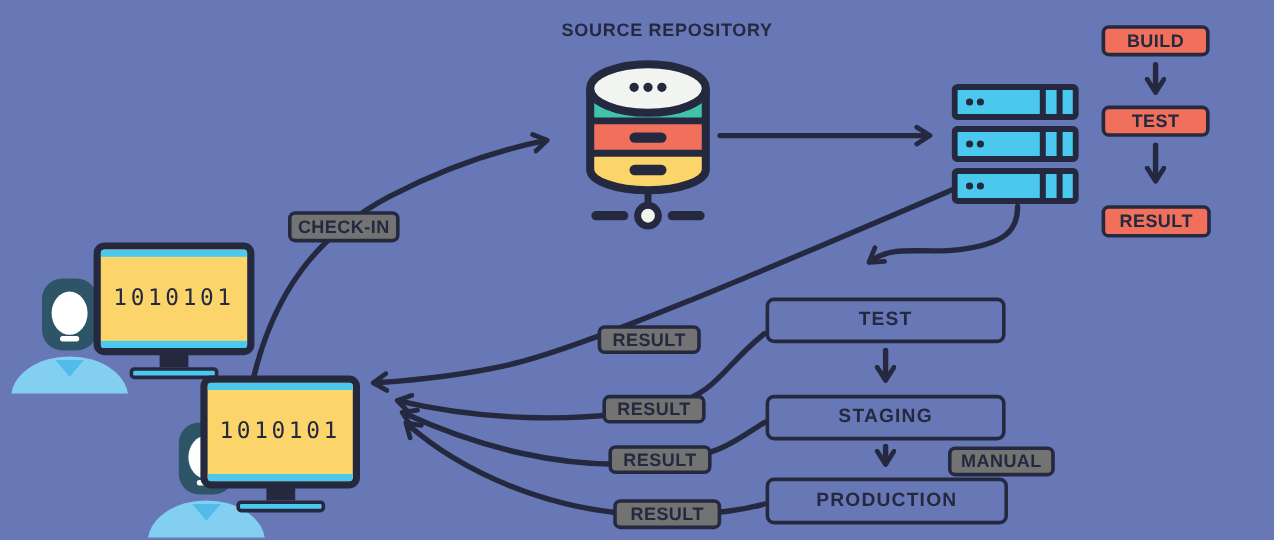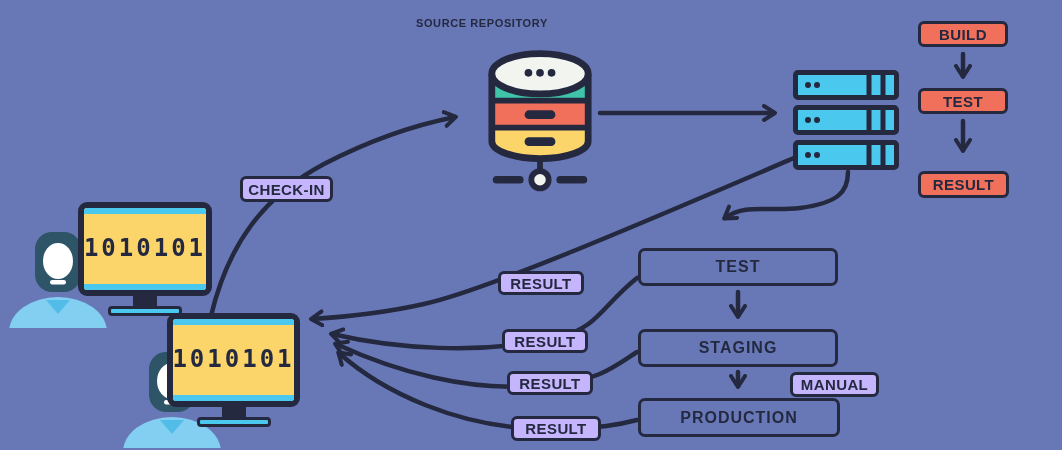"SOURCE REPOSITORY" .section-title { font-size: 11px -> 15px; text-align: none -> center }
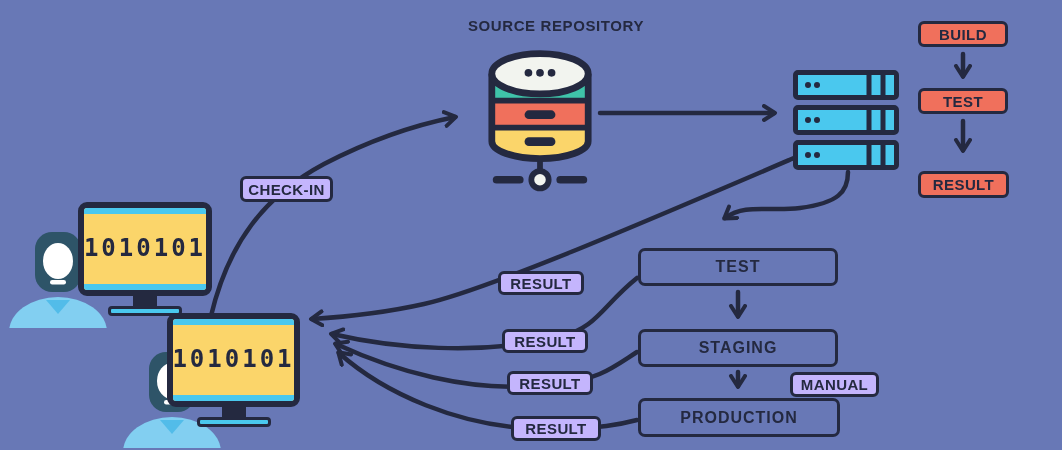"CHECK-IN" .tag.cyan { background: #c4b5fd -> #737373 }
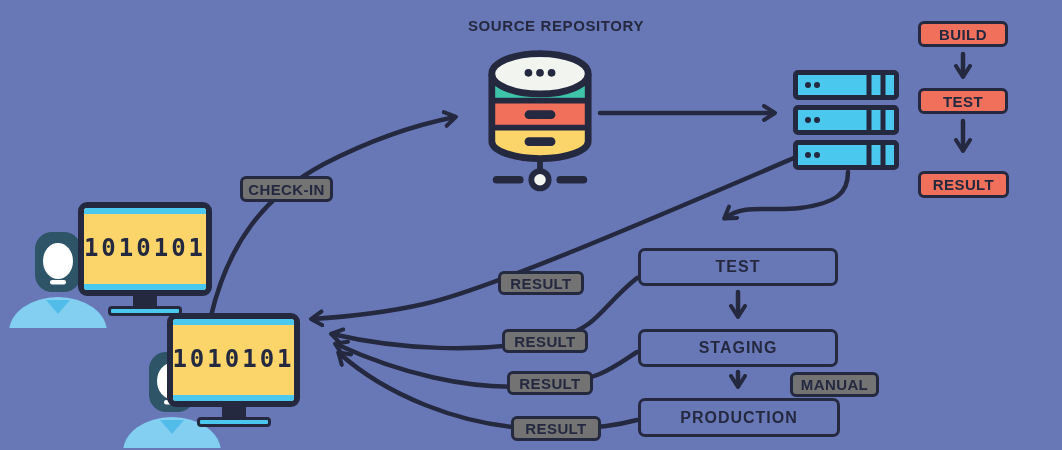"1010101" .screen-text { font-size: 24px -> 19px; font-weight: bold -> normal }
